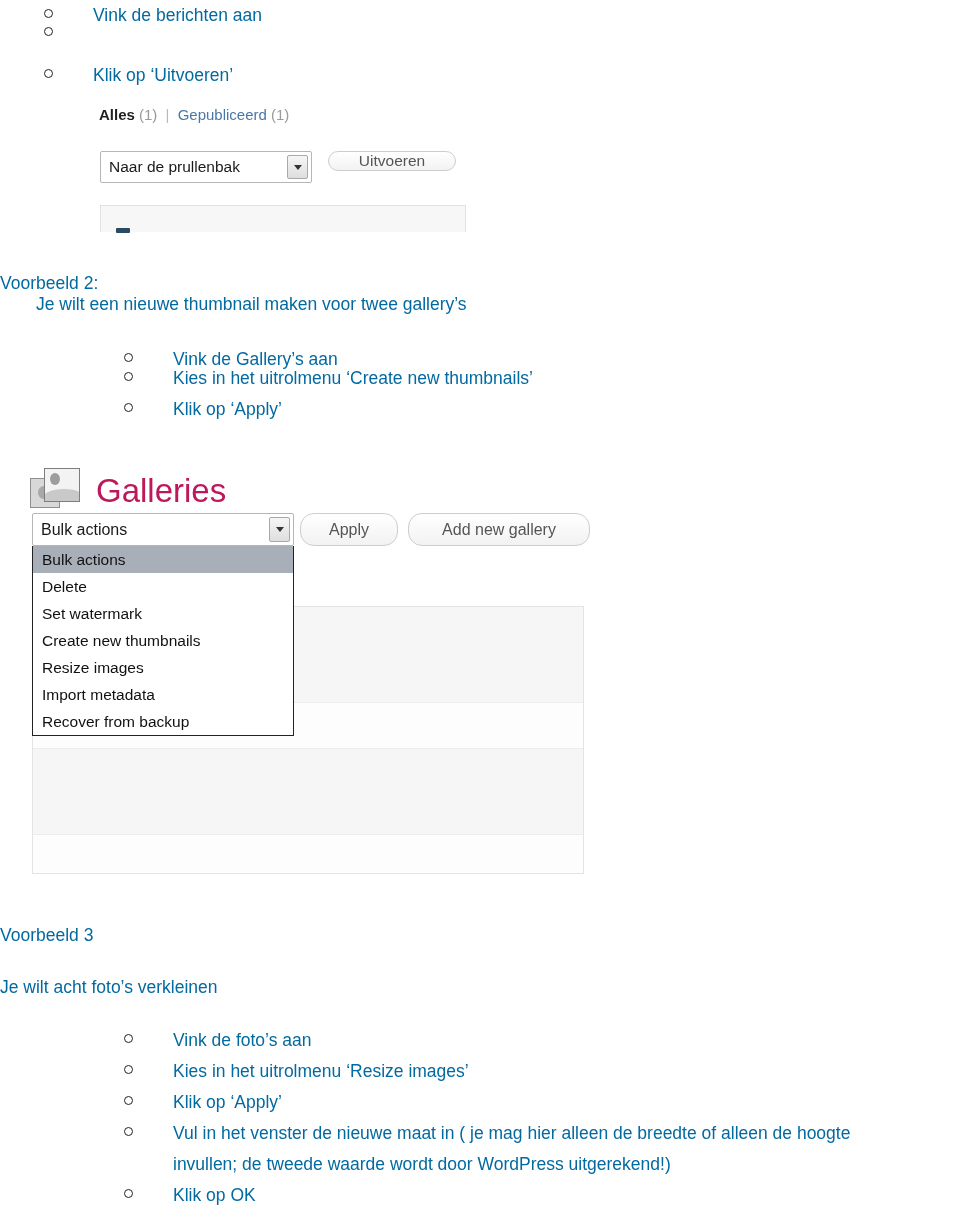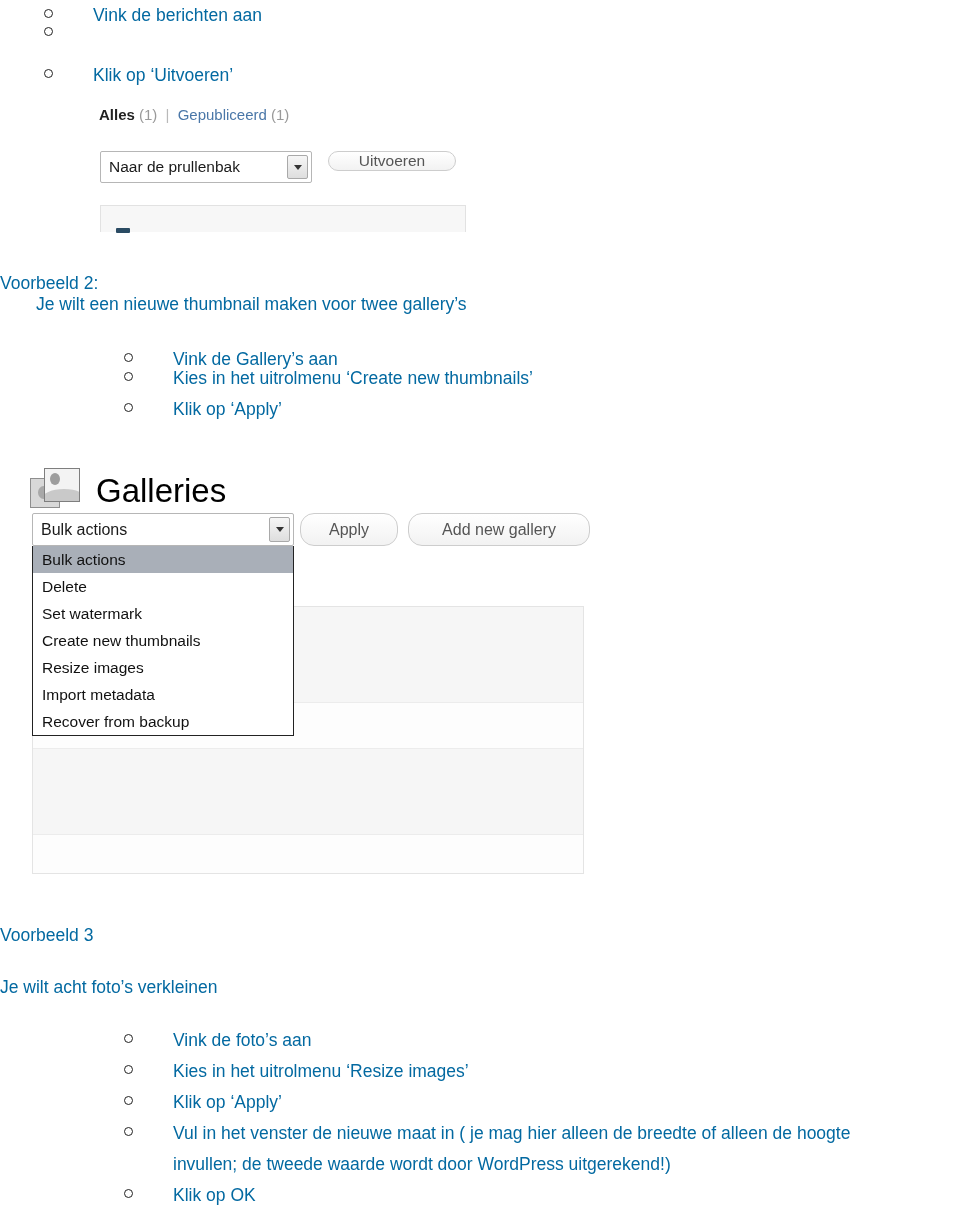"Galleries" .gal-title { color: #000000 -> #be185d }
